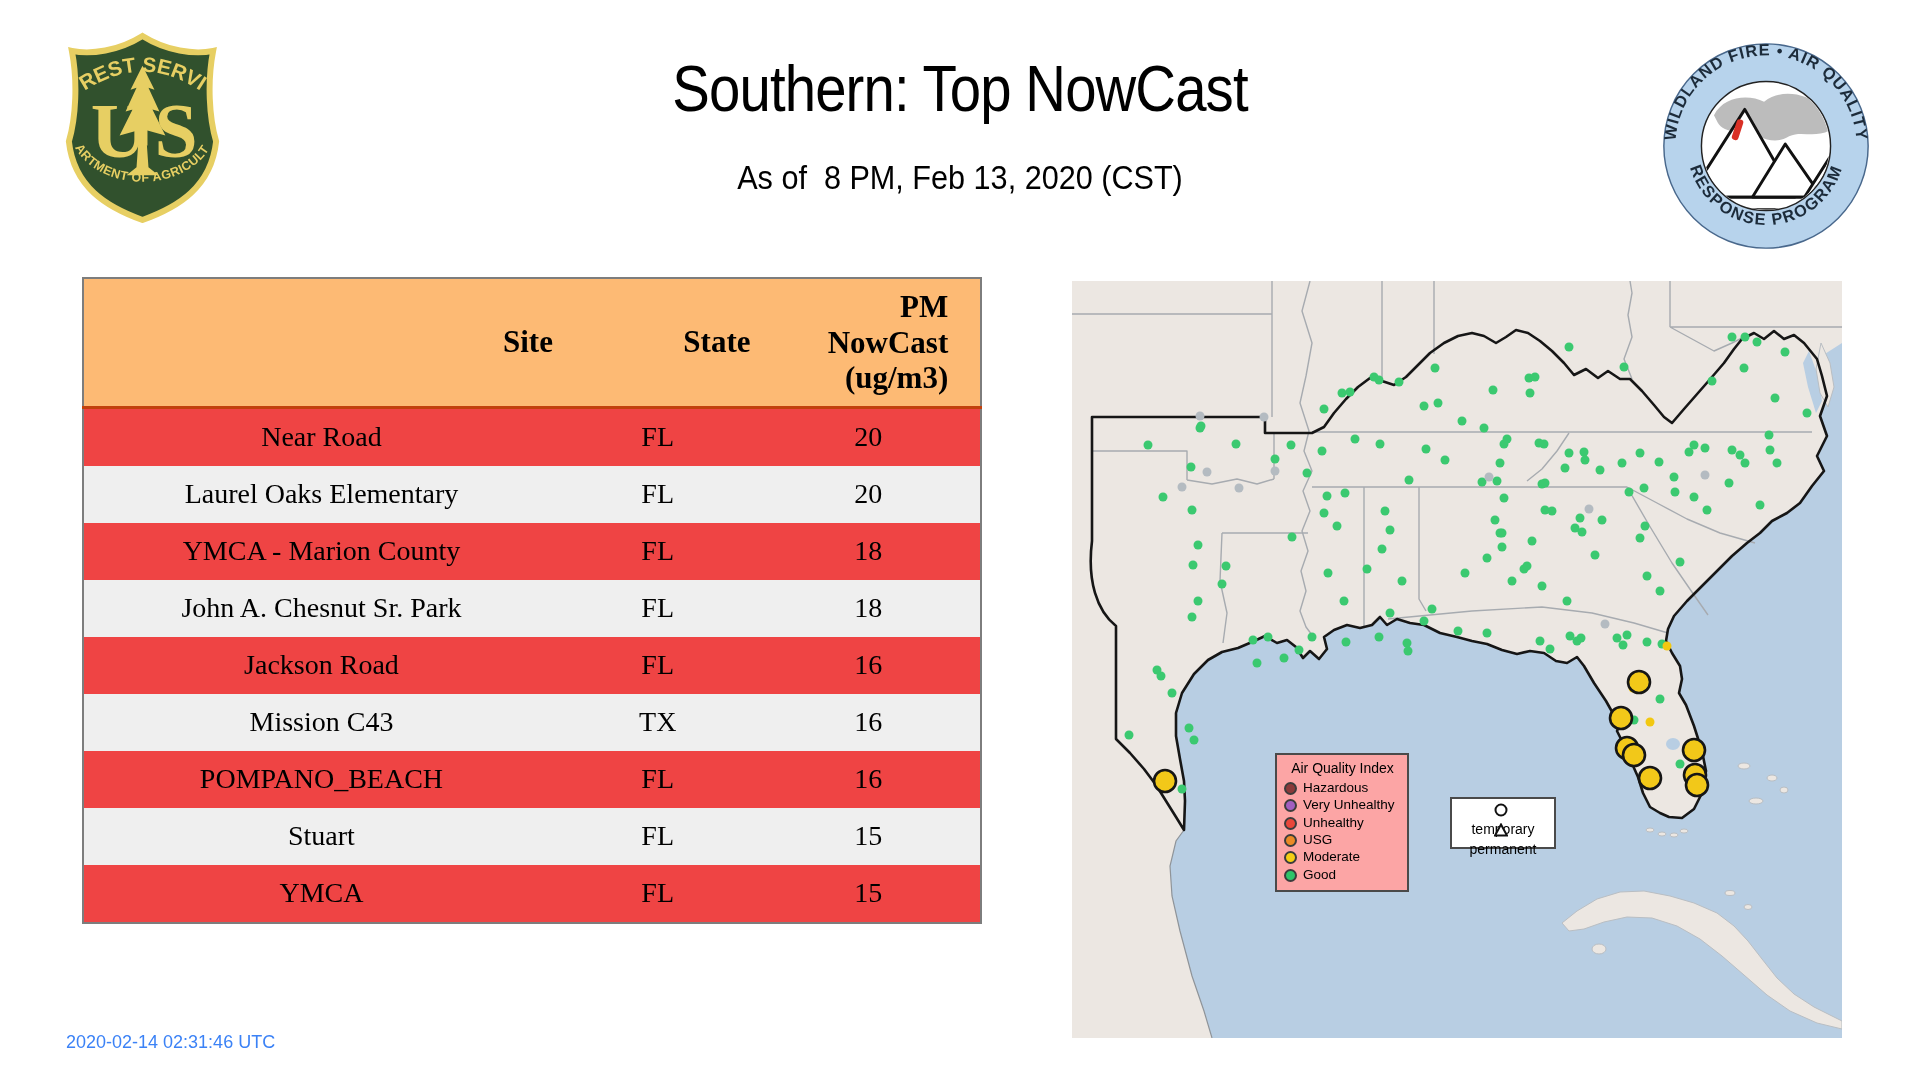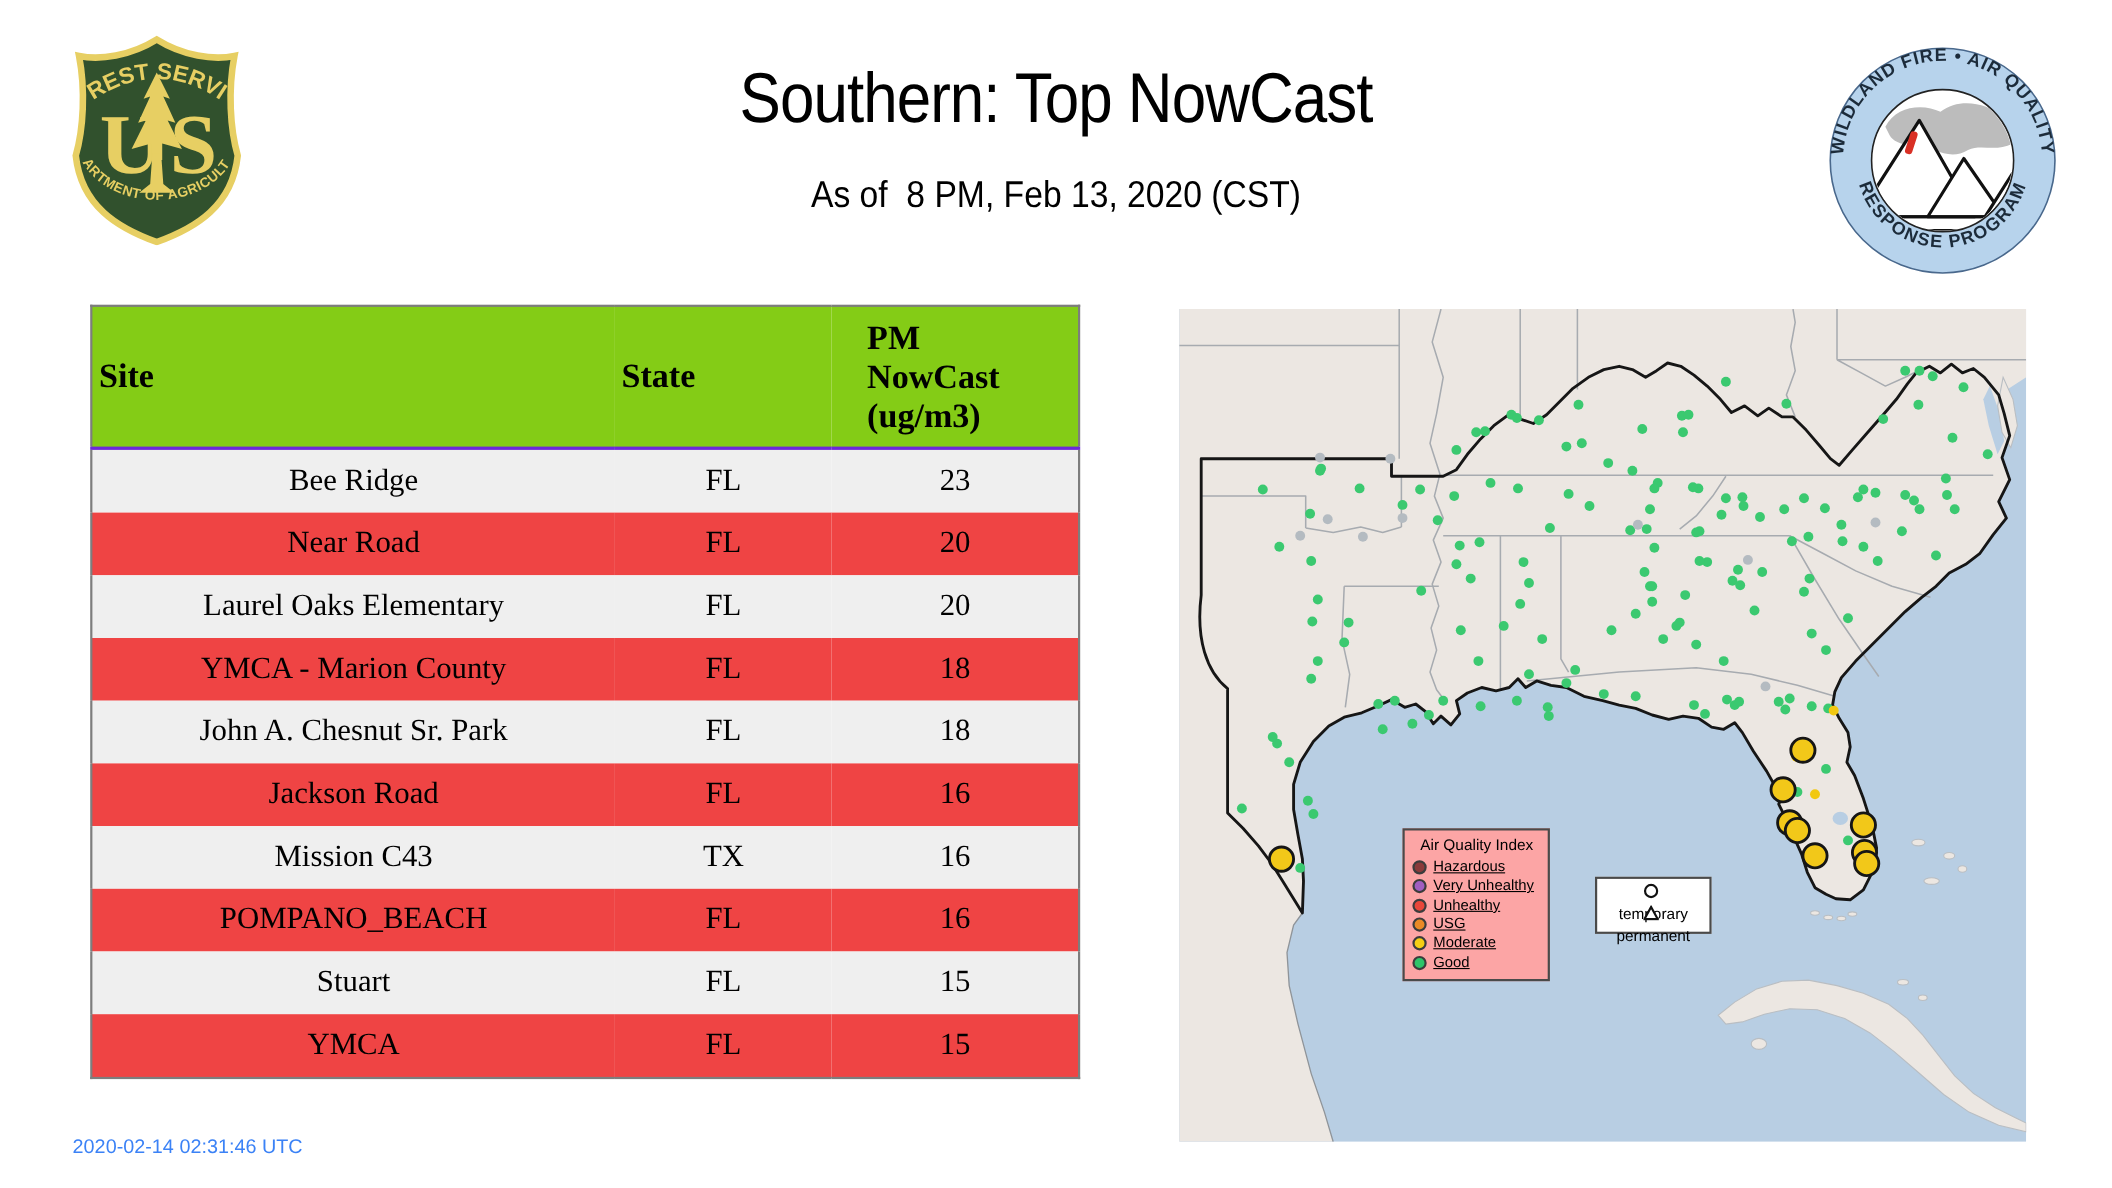"PM NowCast (ug/m3)" .aq-table th { background: #84cc16 -> #fdba74; border-bottom: 3px solid #6d28d9 -> 3px solid #c2410c; text-align: left -> right }
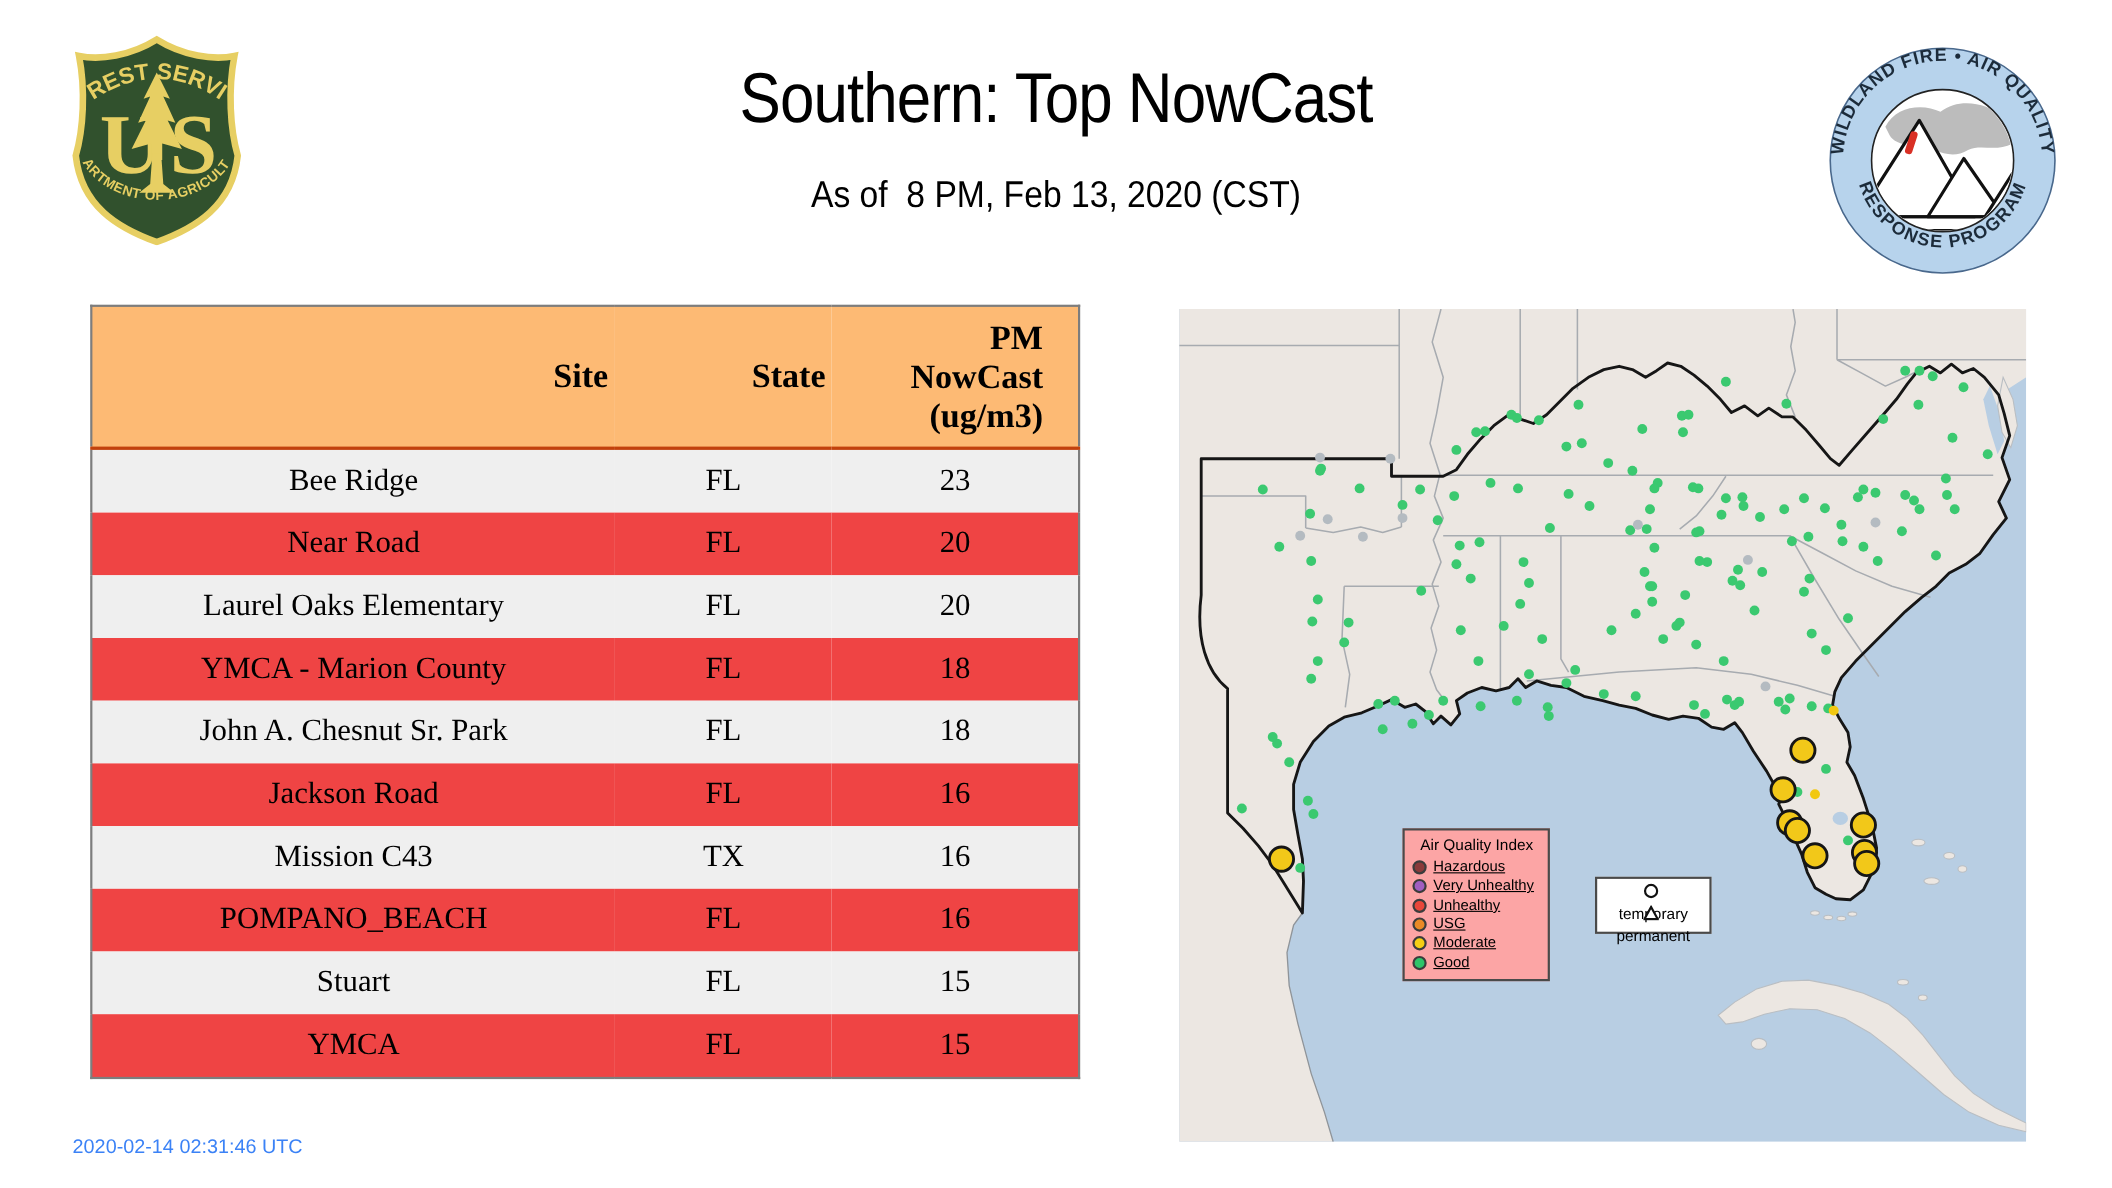"Bee Ridge" tr.odd { html: <tr> <td>Bee Ridge</td> <td>FL</td> <td>23</td> </tr> -> none }
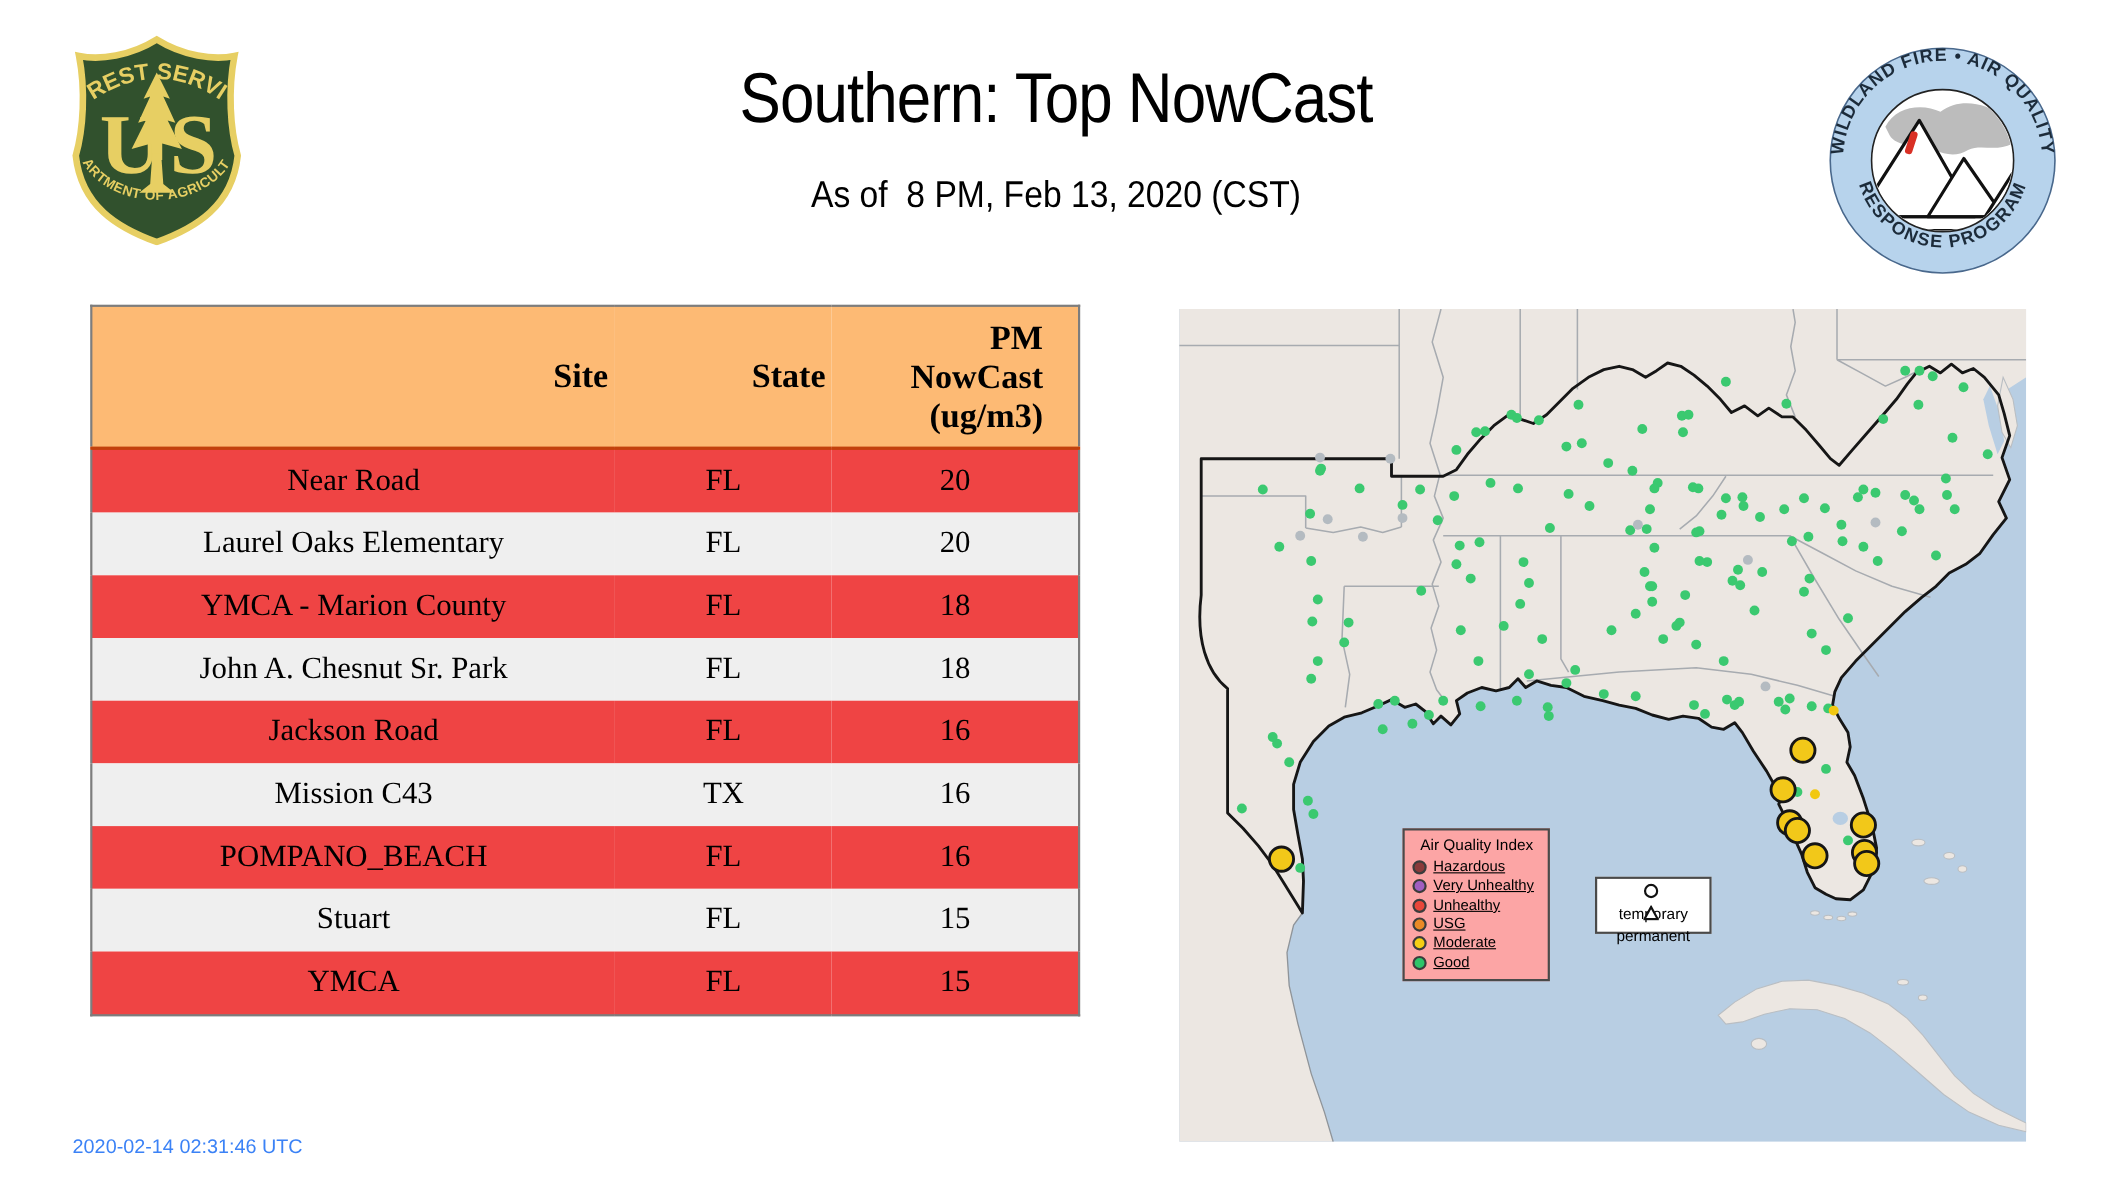"Hazardous" .aqi-label { text-decoration: underline -> none }
